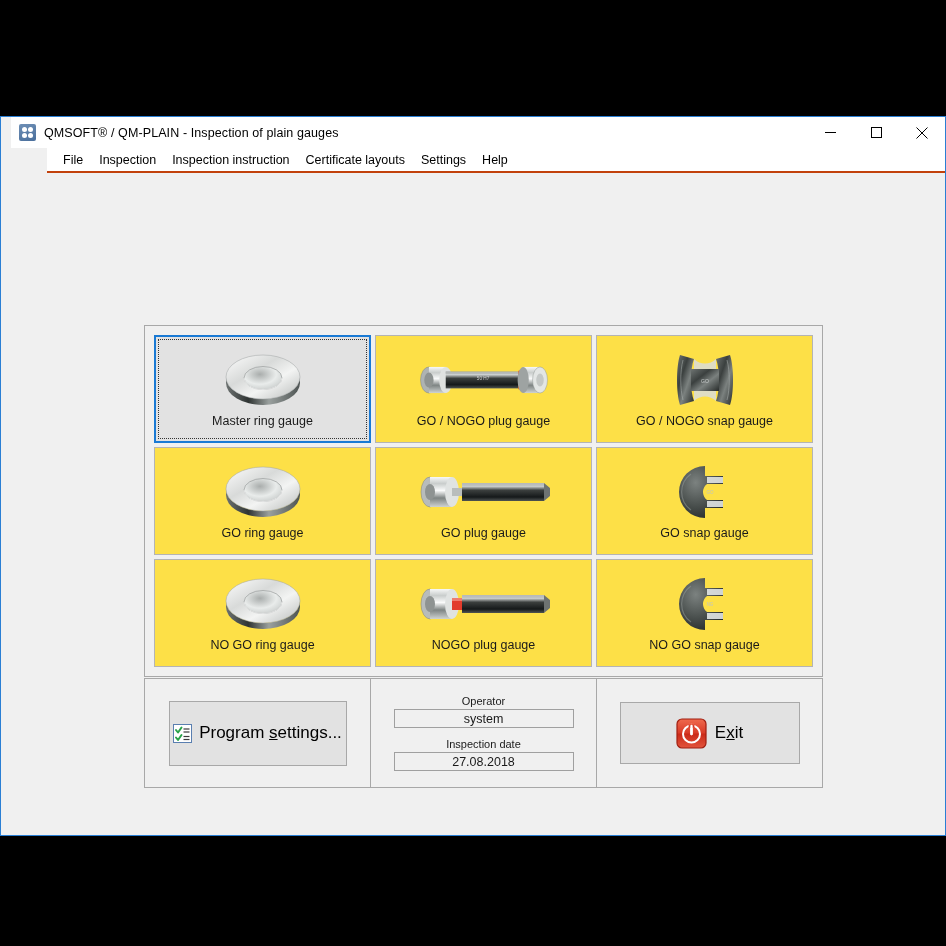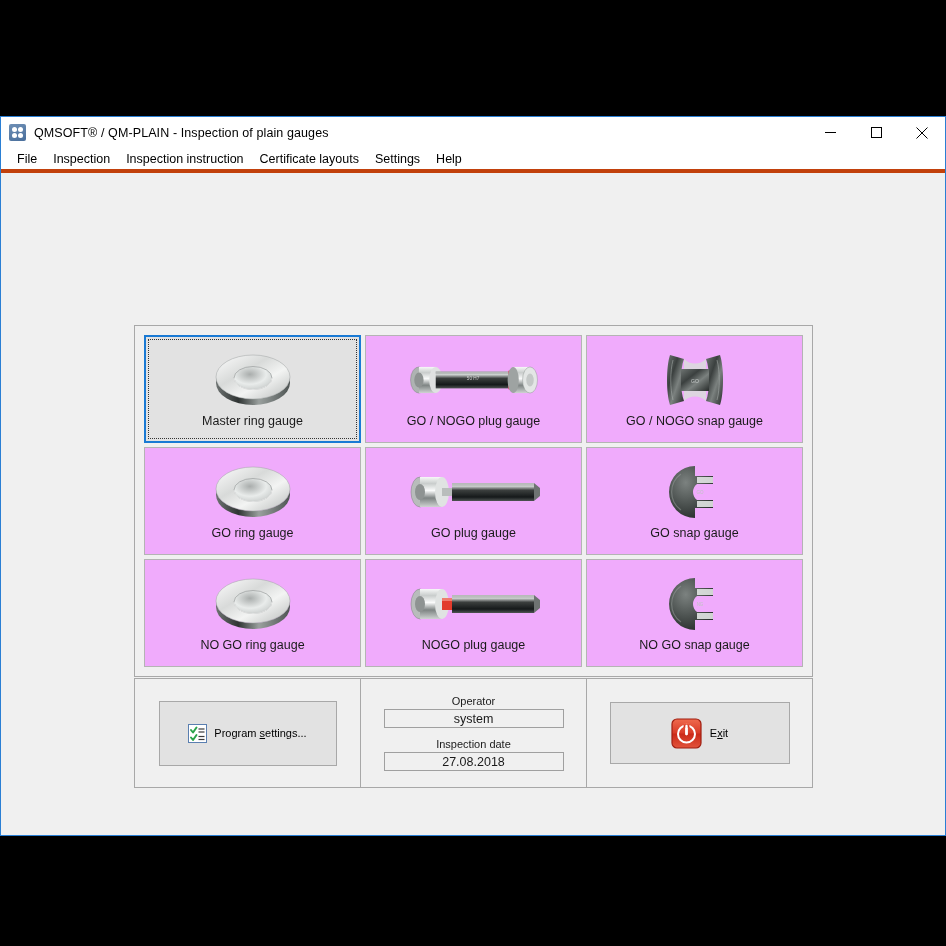"QMSOFT® / QM-PLAIN - Inspection" #app-window { padding-left: none -> 10px }
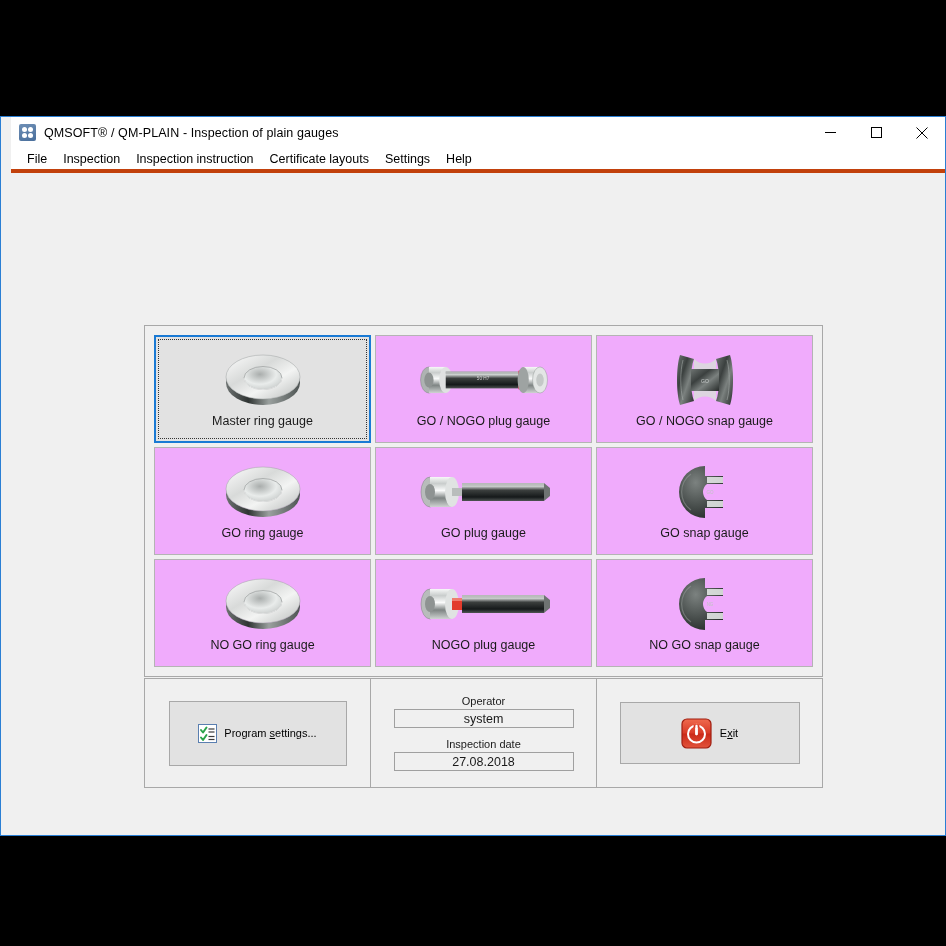"File" #menu-bar { border-bottom: 4px solid #c2410c -> 2px solid #c2410c; margin-left: none -> 36px }
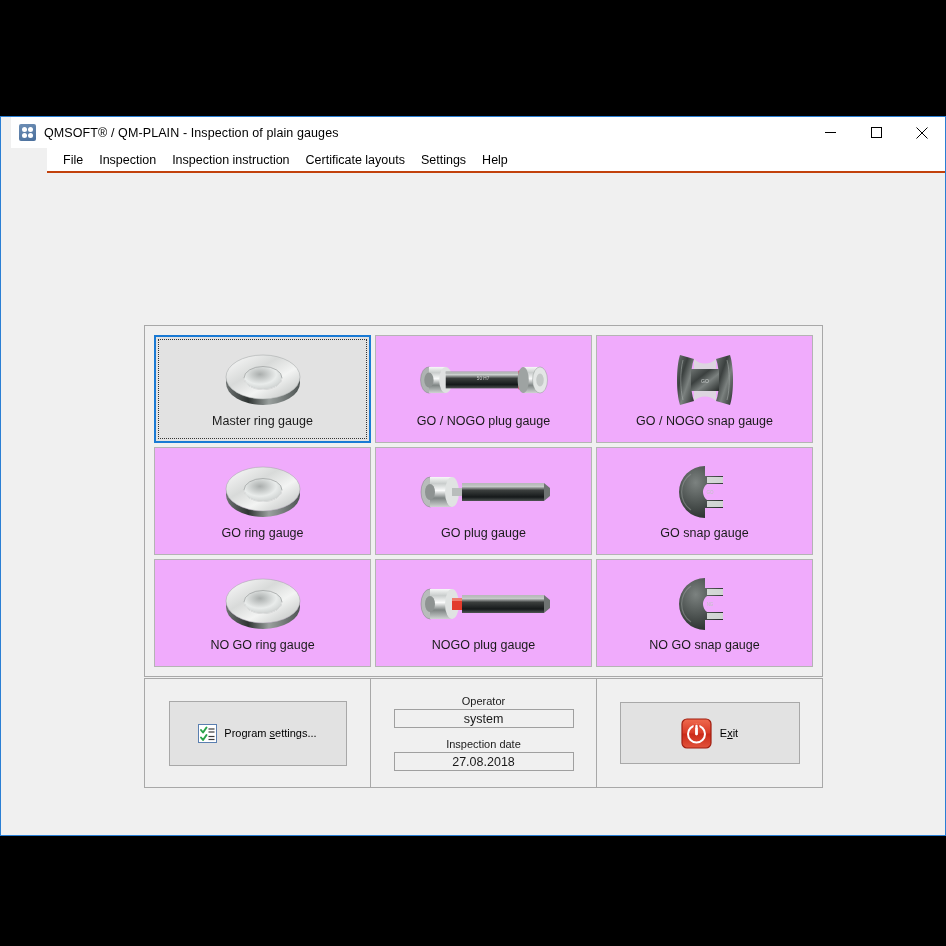"GO / NOGO plug gauge" .tile { background: #f0abfc -> #fde047 }
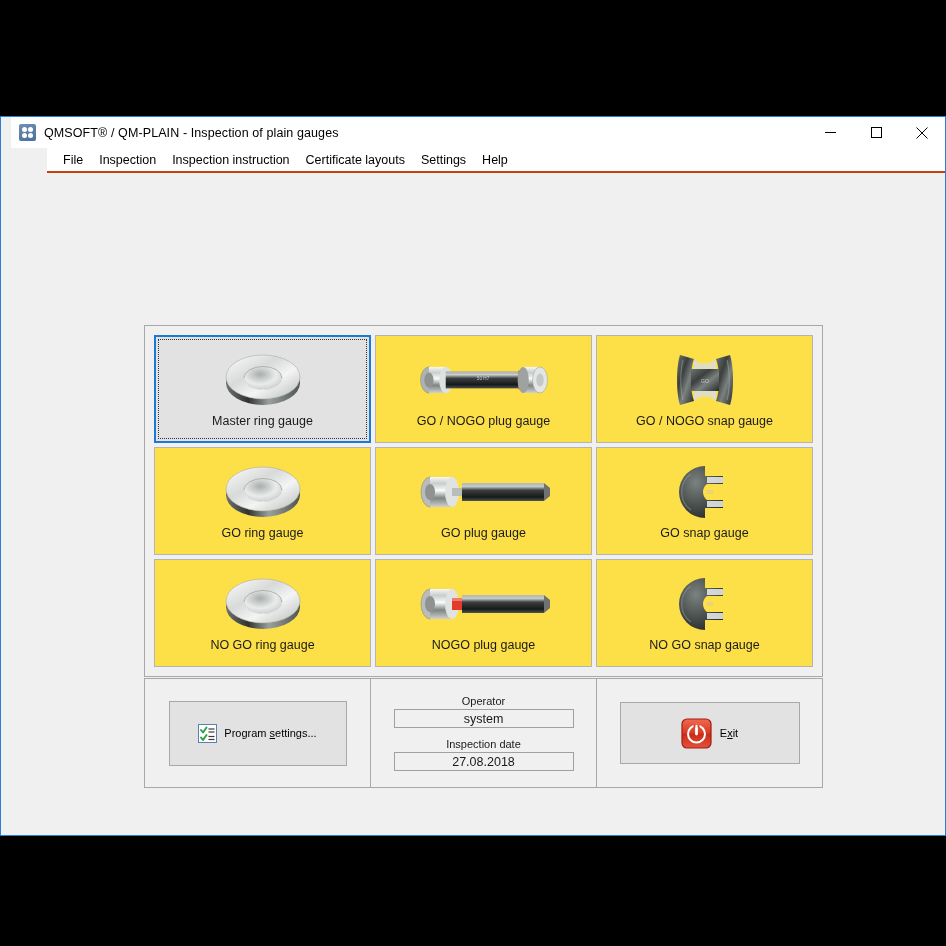"Program settings..." .btn-text { font-size: 11px -> 17px }
